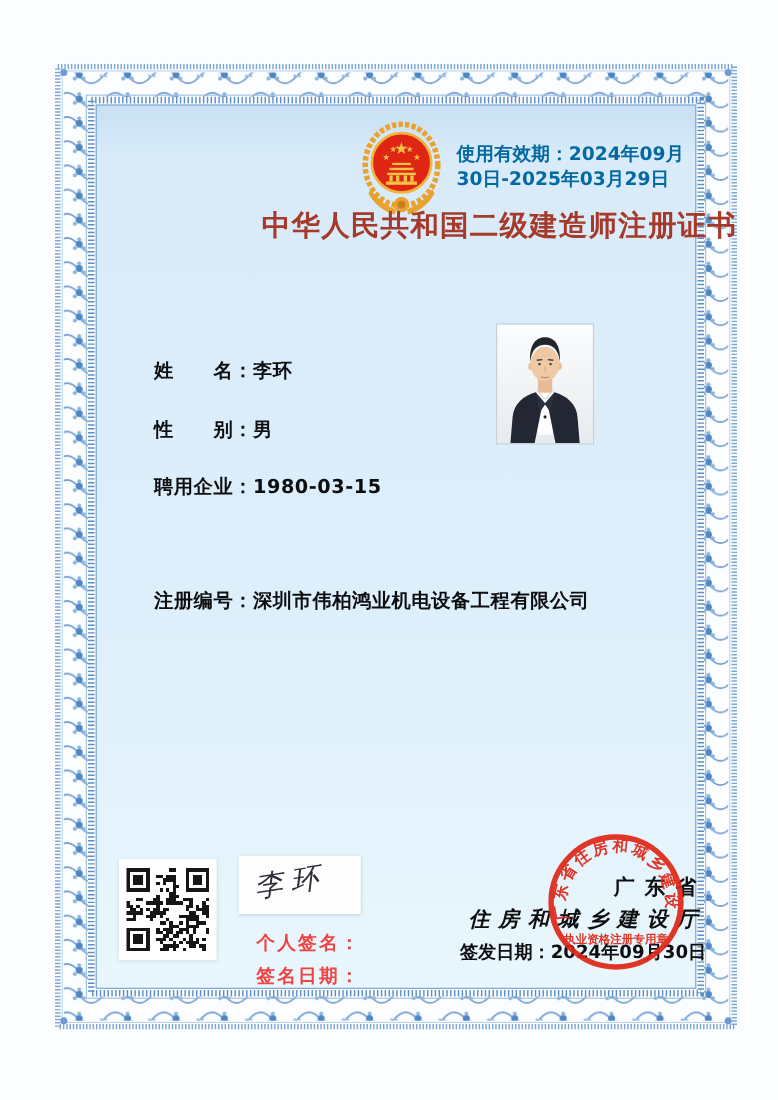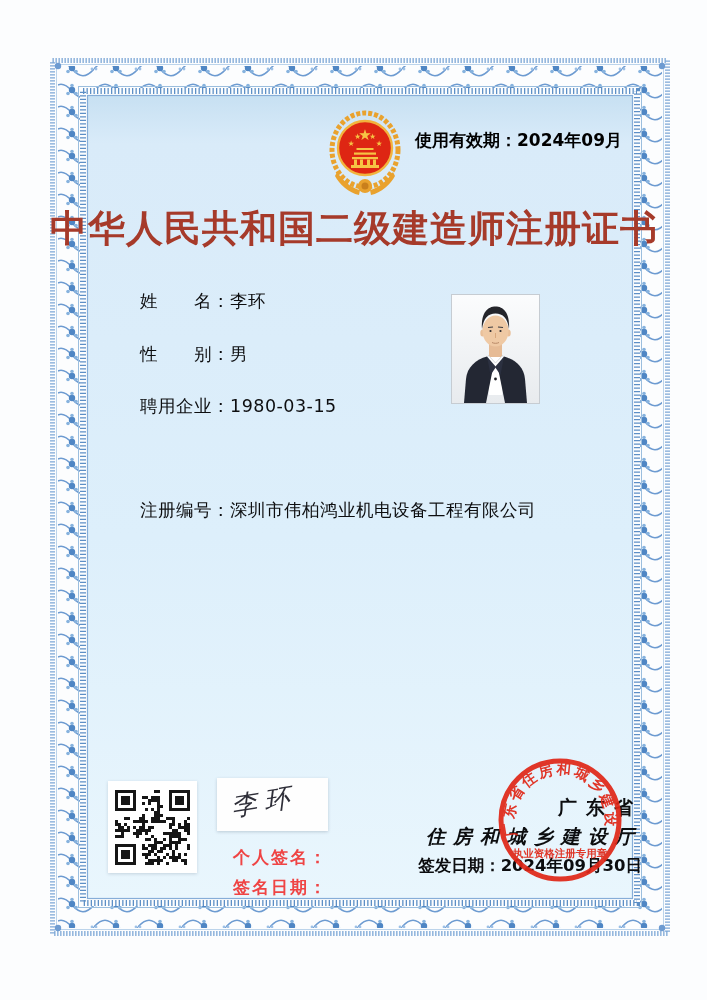"使用有效期：2024年09月" .validity { color: #000000 -> #0369a1 }
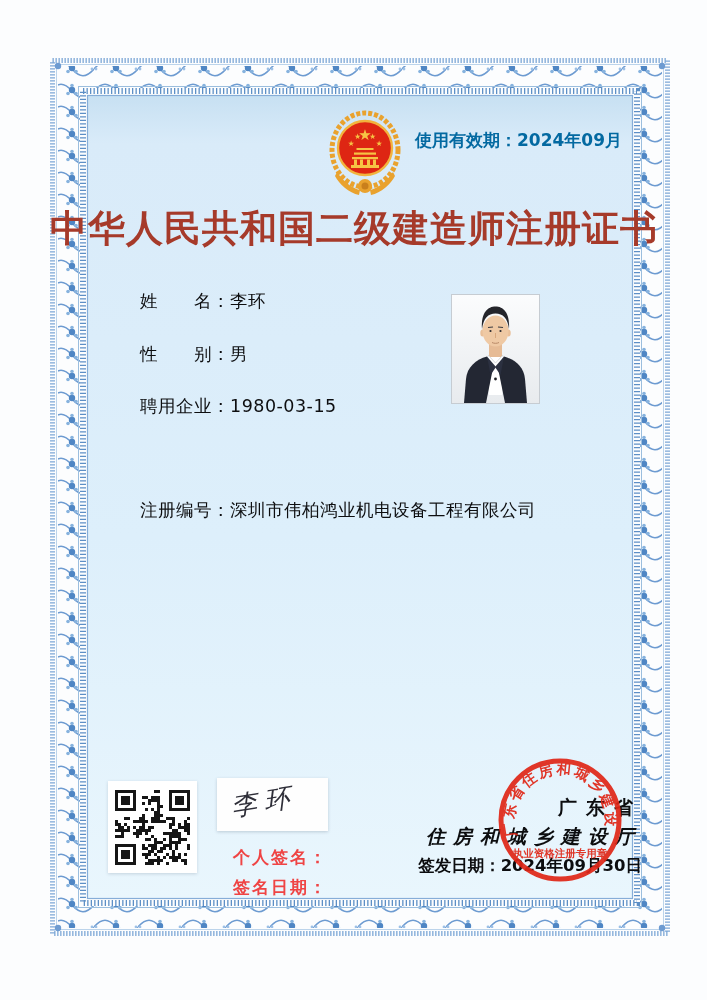"30日-2025年03月29日" div { html: none -> <div>30日-2025年03月29日</div> }
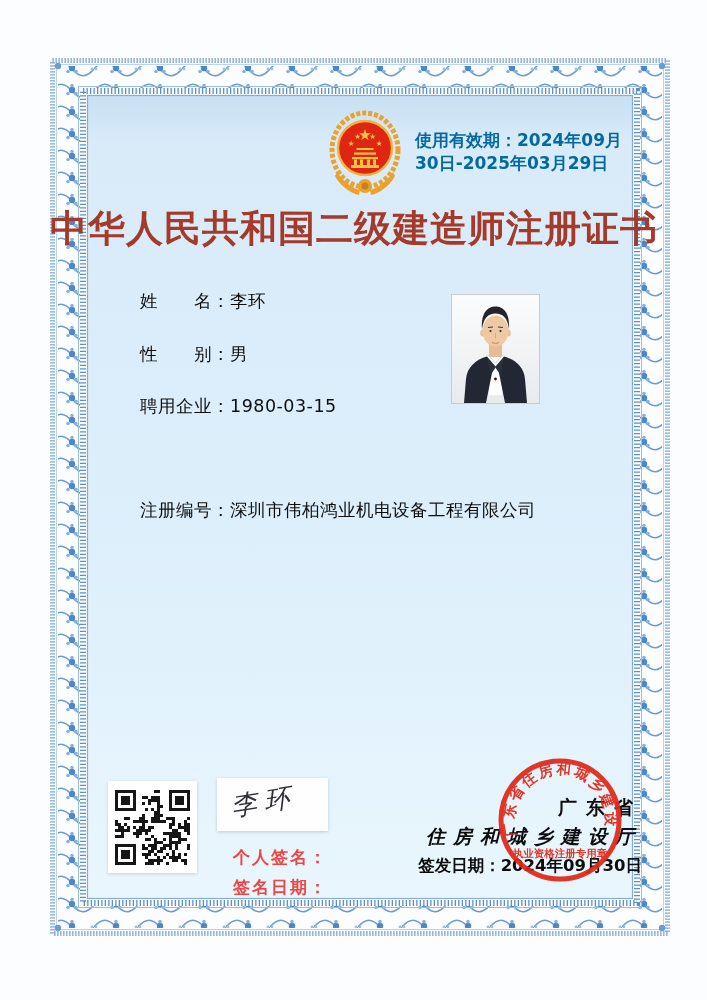"中华人民共和国二级建造师注册证书" .title { font-size: 37px -> 26px; text-align: left -> right; top: 146px -> 130px }
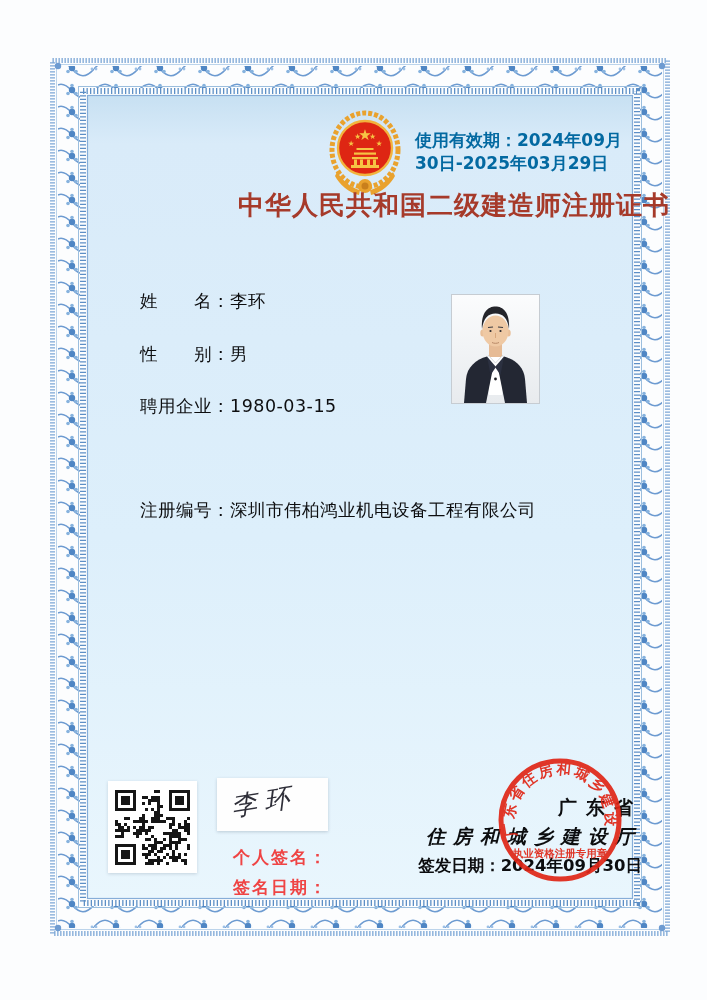"姓 名：李环" .row { font-weight: normal -> bold; margin-top: none -> 36px }
